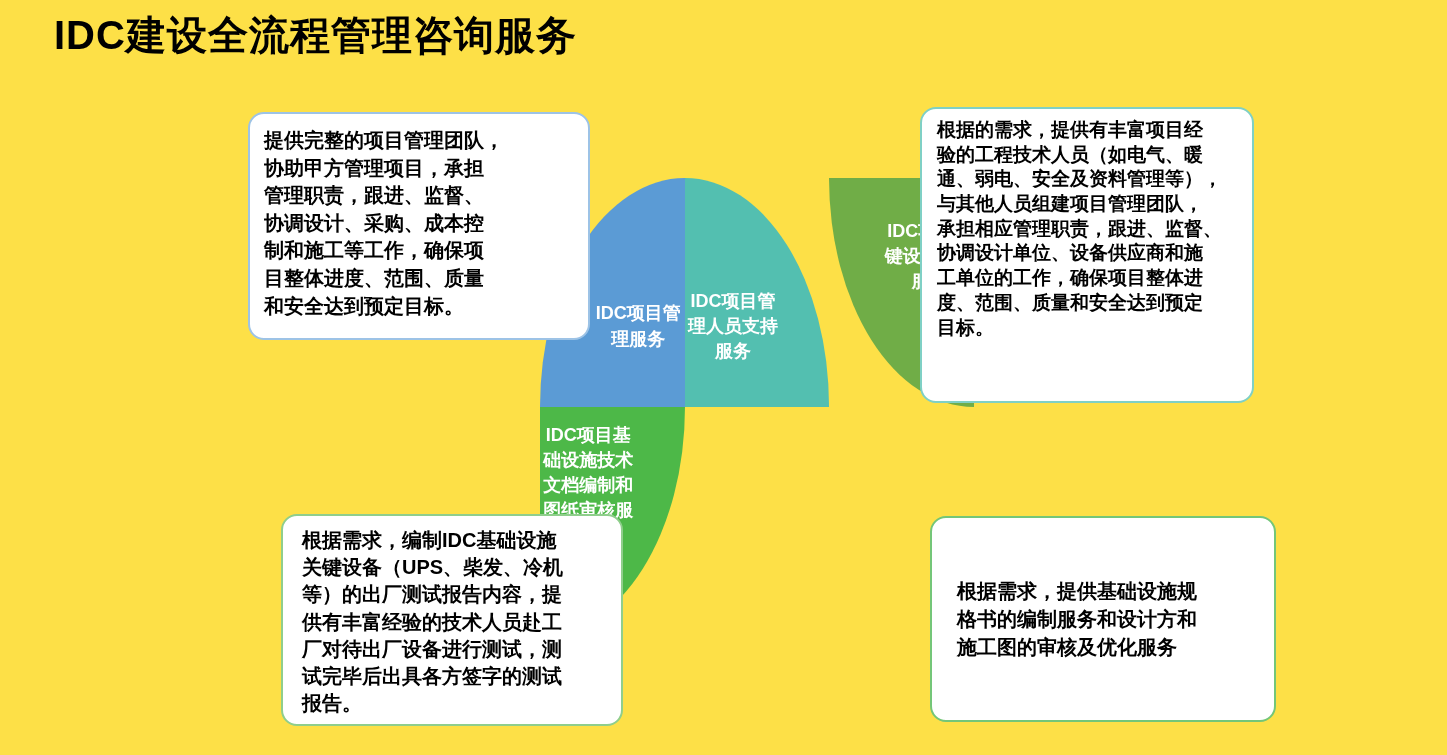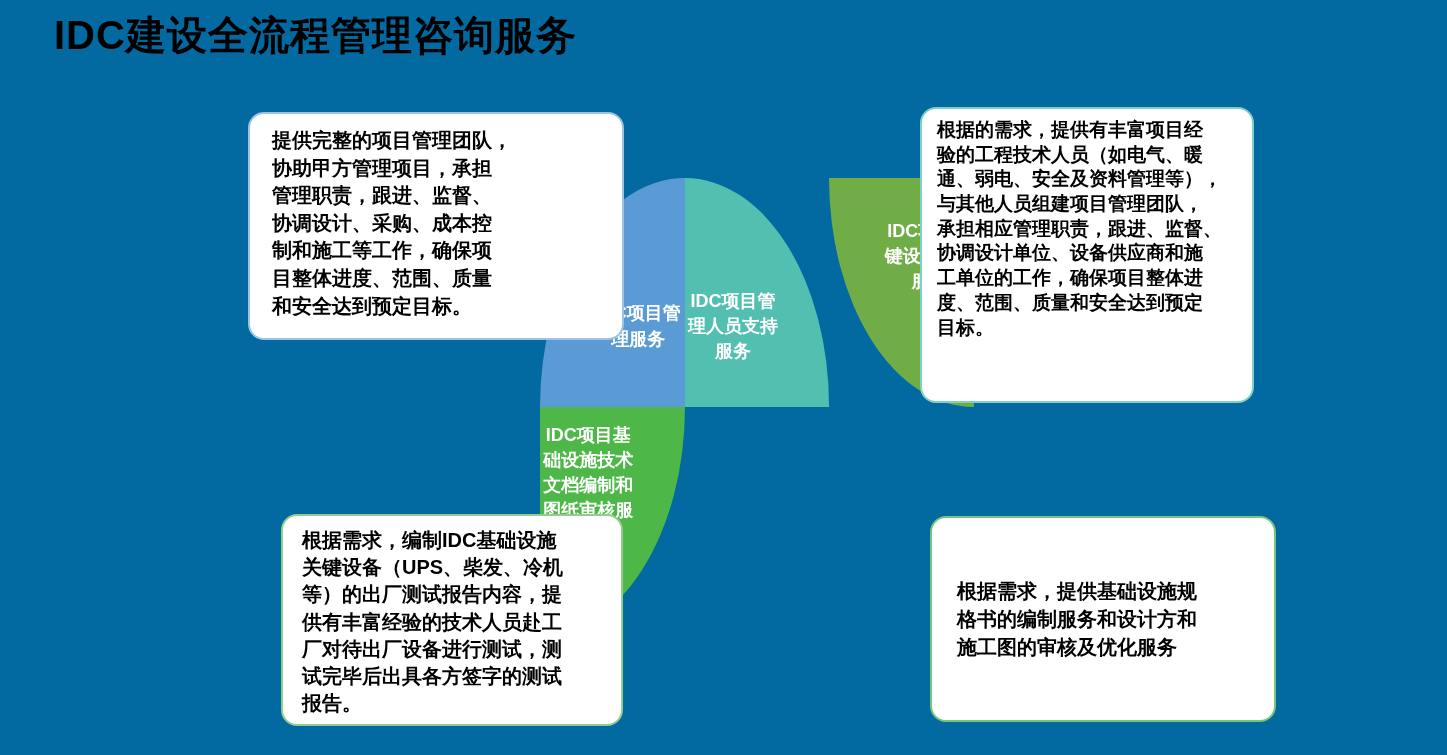"IDC建设全流程管理咨询服务" .canvas { background: #0369a1 -> #fde047 }
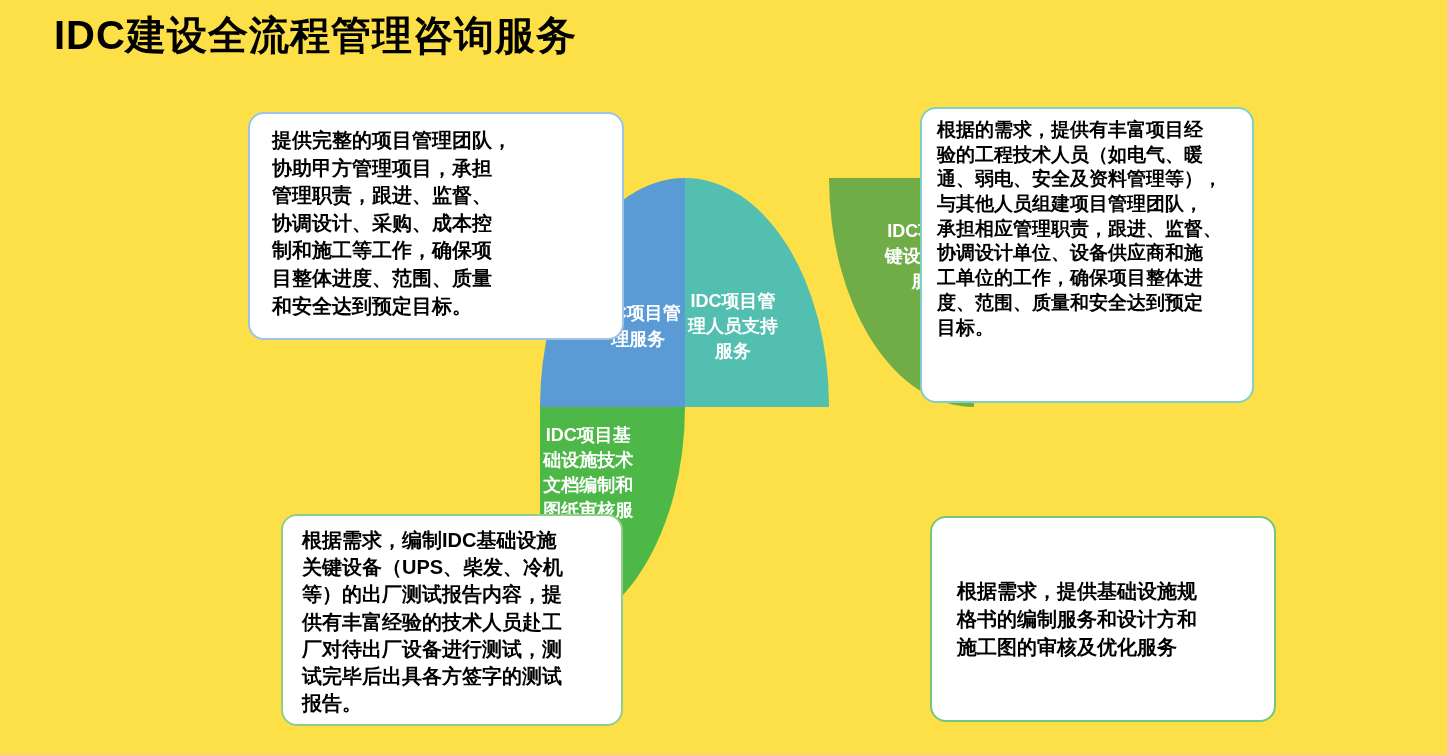"提供完整的项目管理团队，" .c-tl { padding: 13px 22px -> 13px 14px; width: 376px -> 342px }
